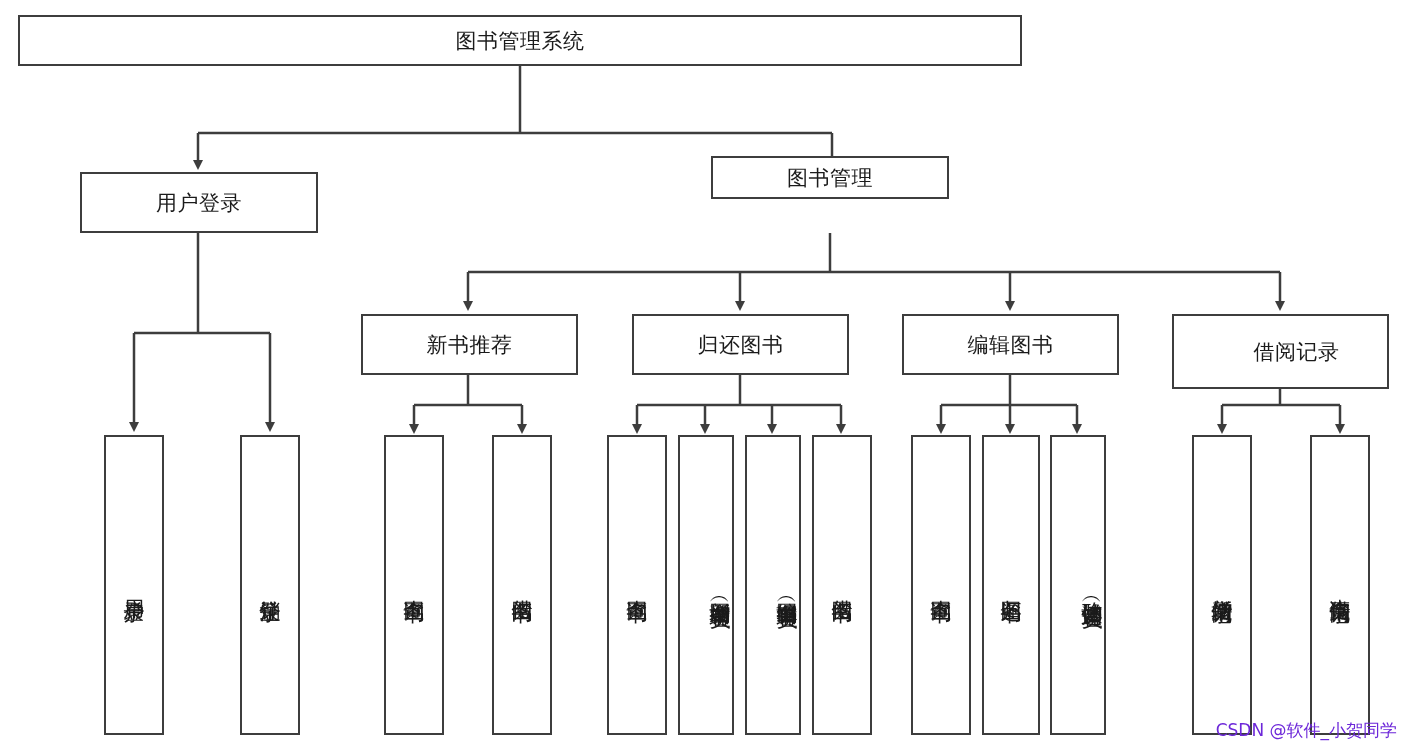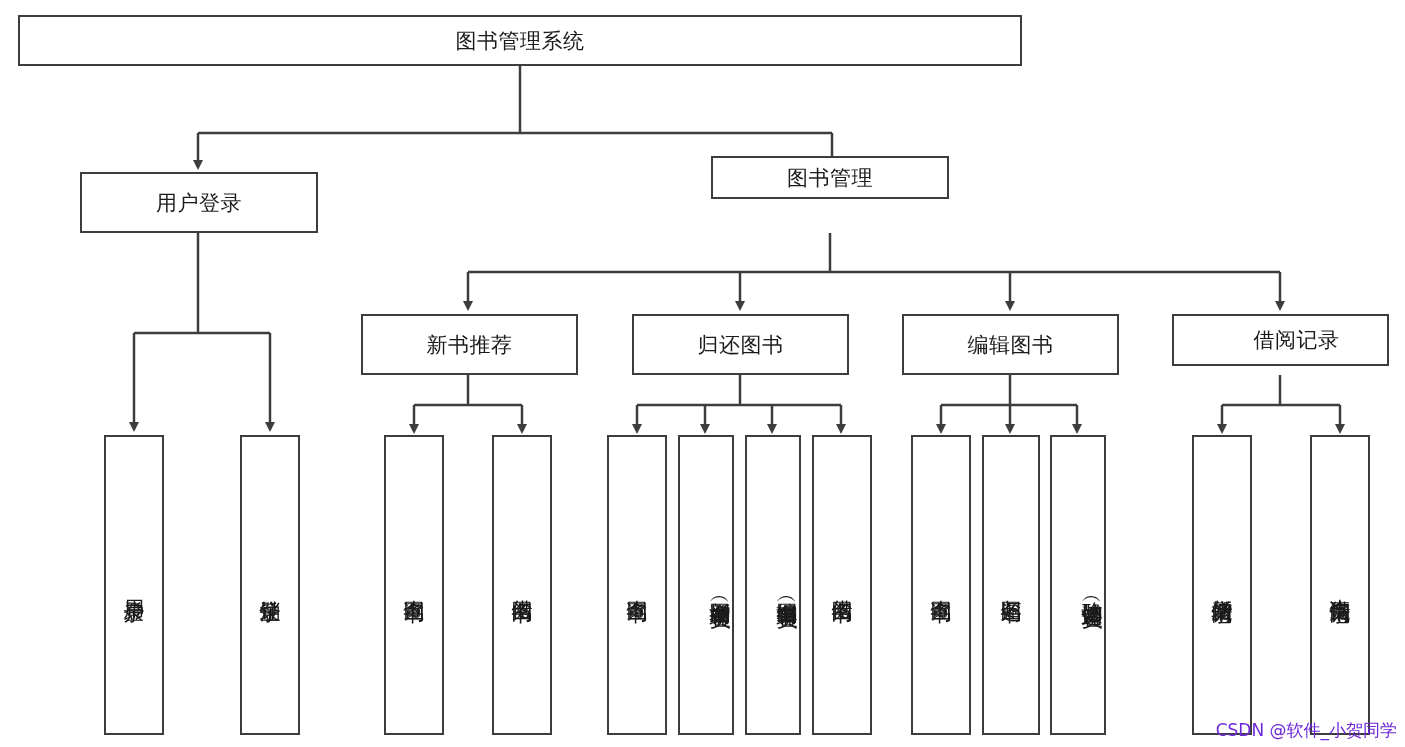"借阅记录" div.node { height: 52px -> 75px }
